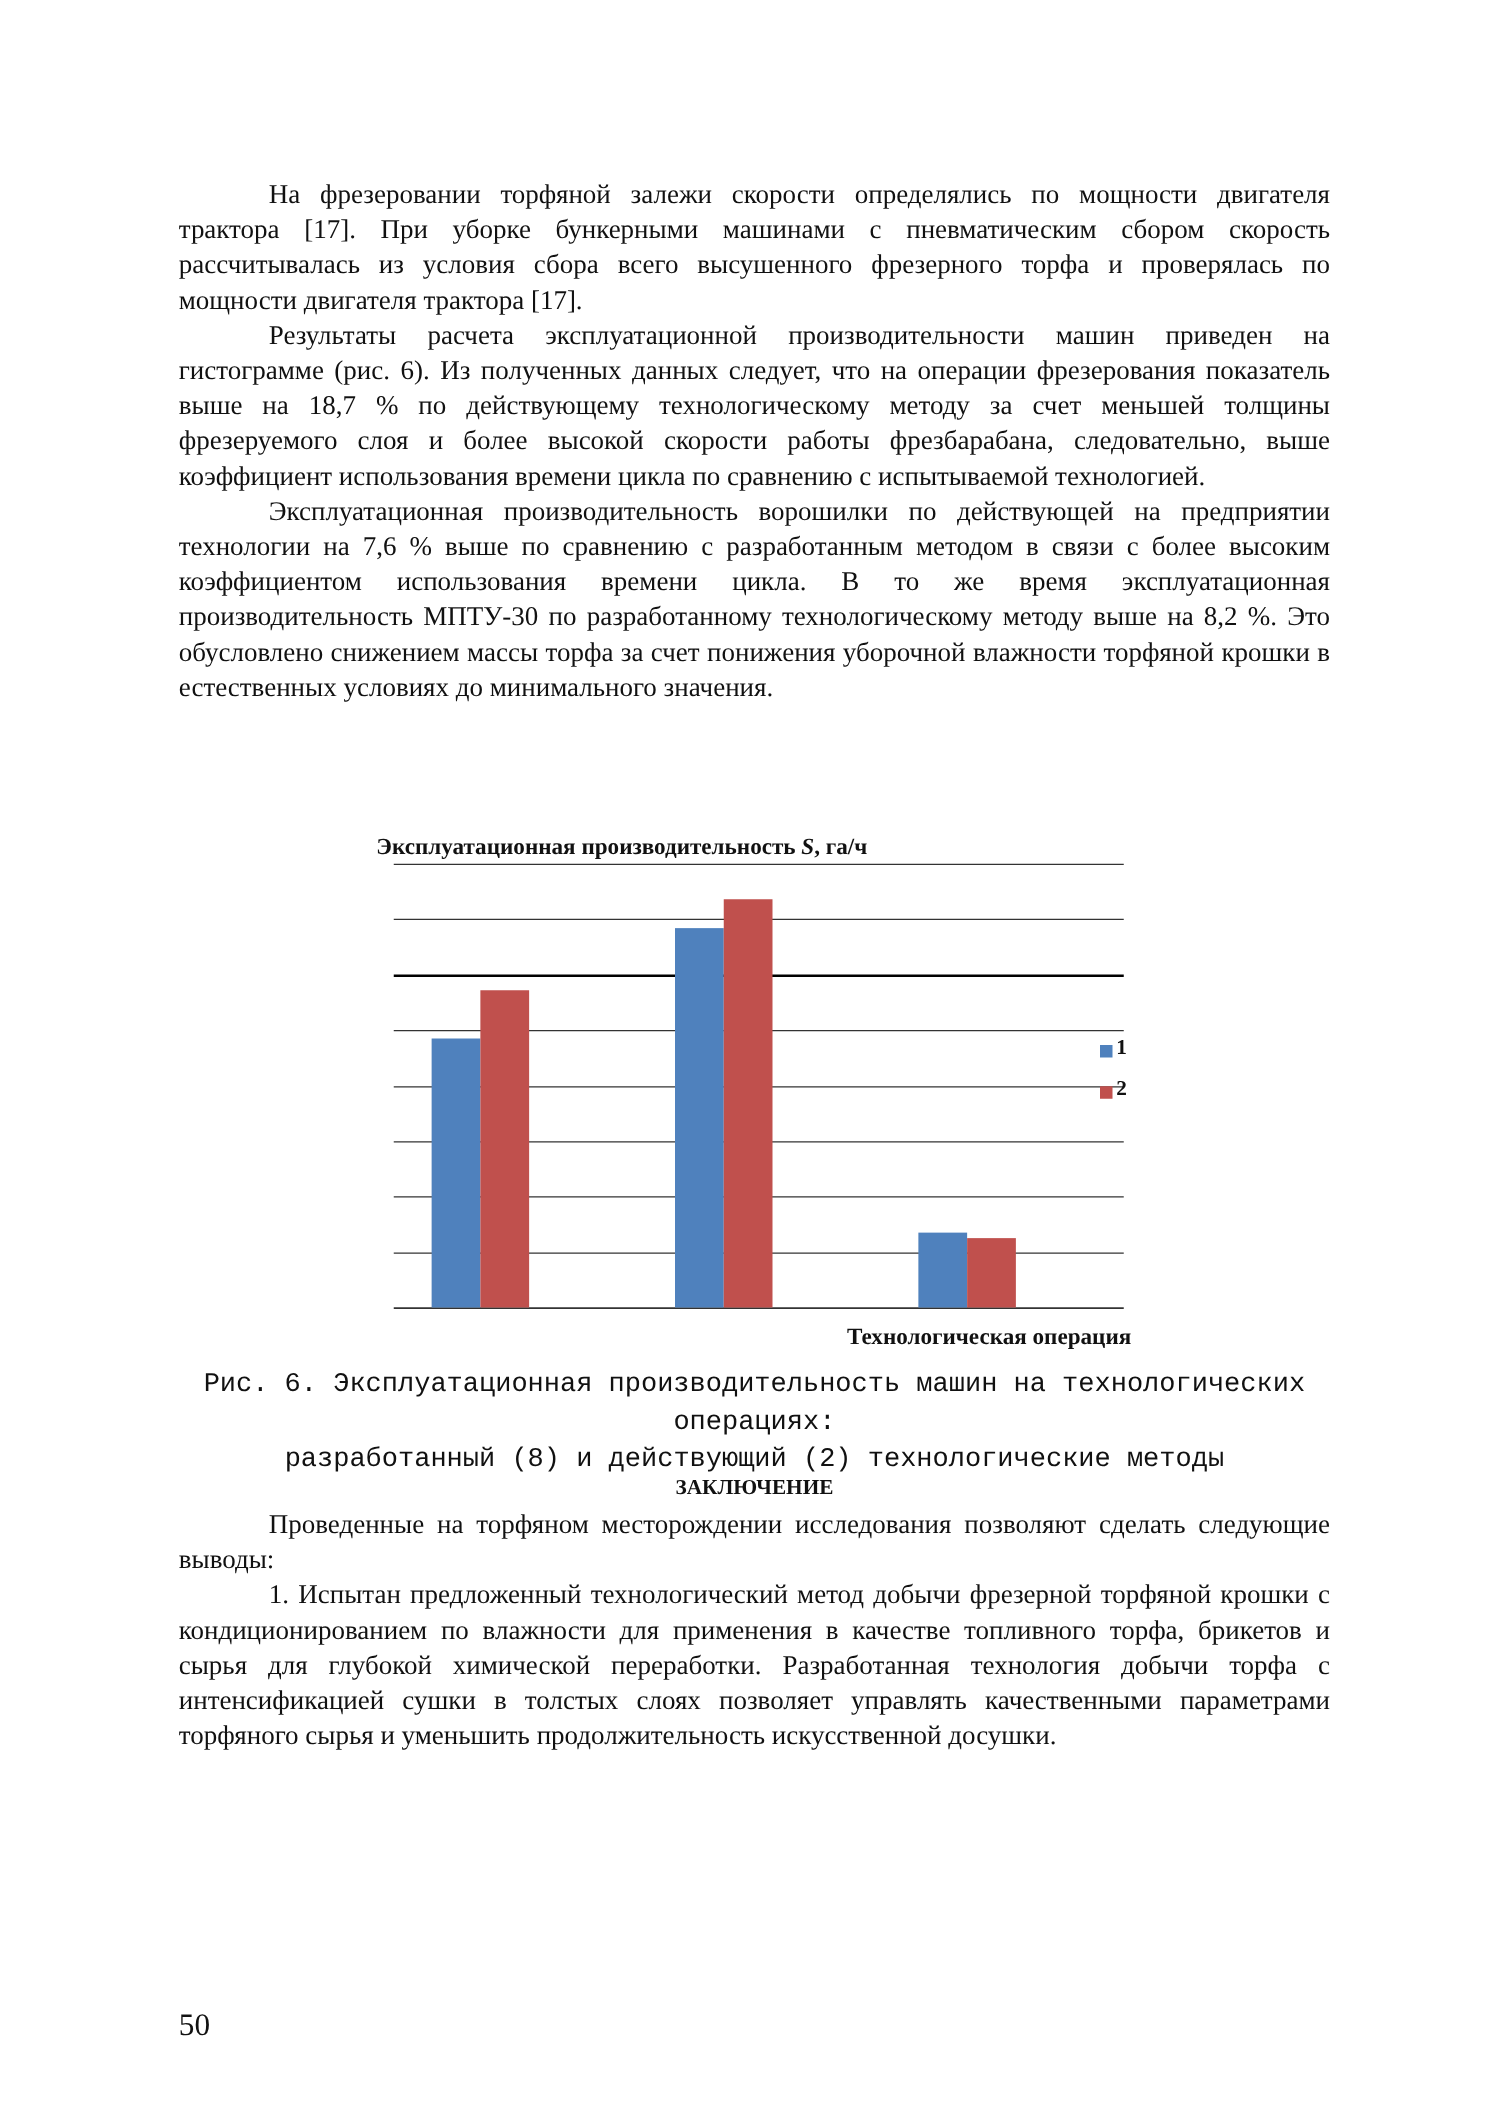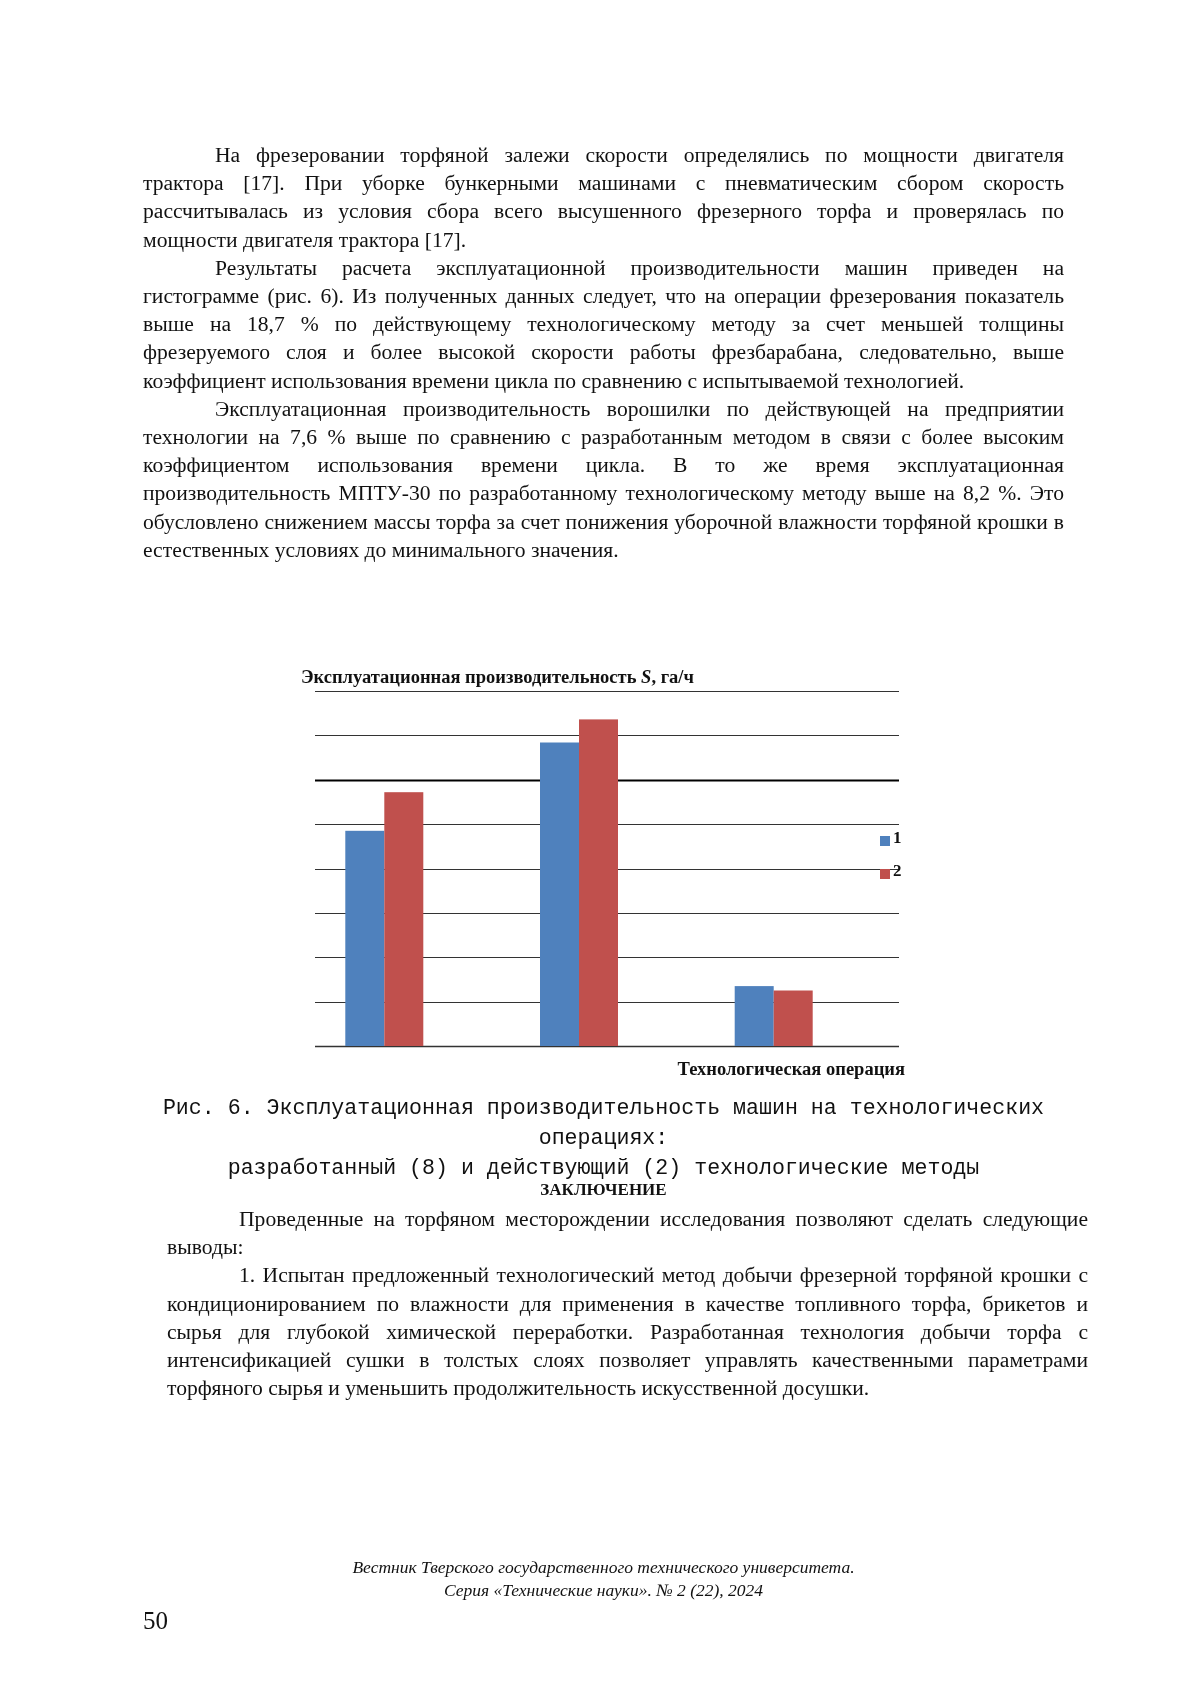"Проведенные на торфяном месторождении" div.text-block { margin-left: 24px -> none }
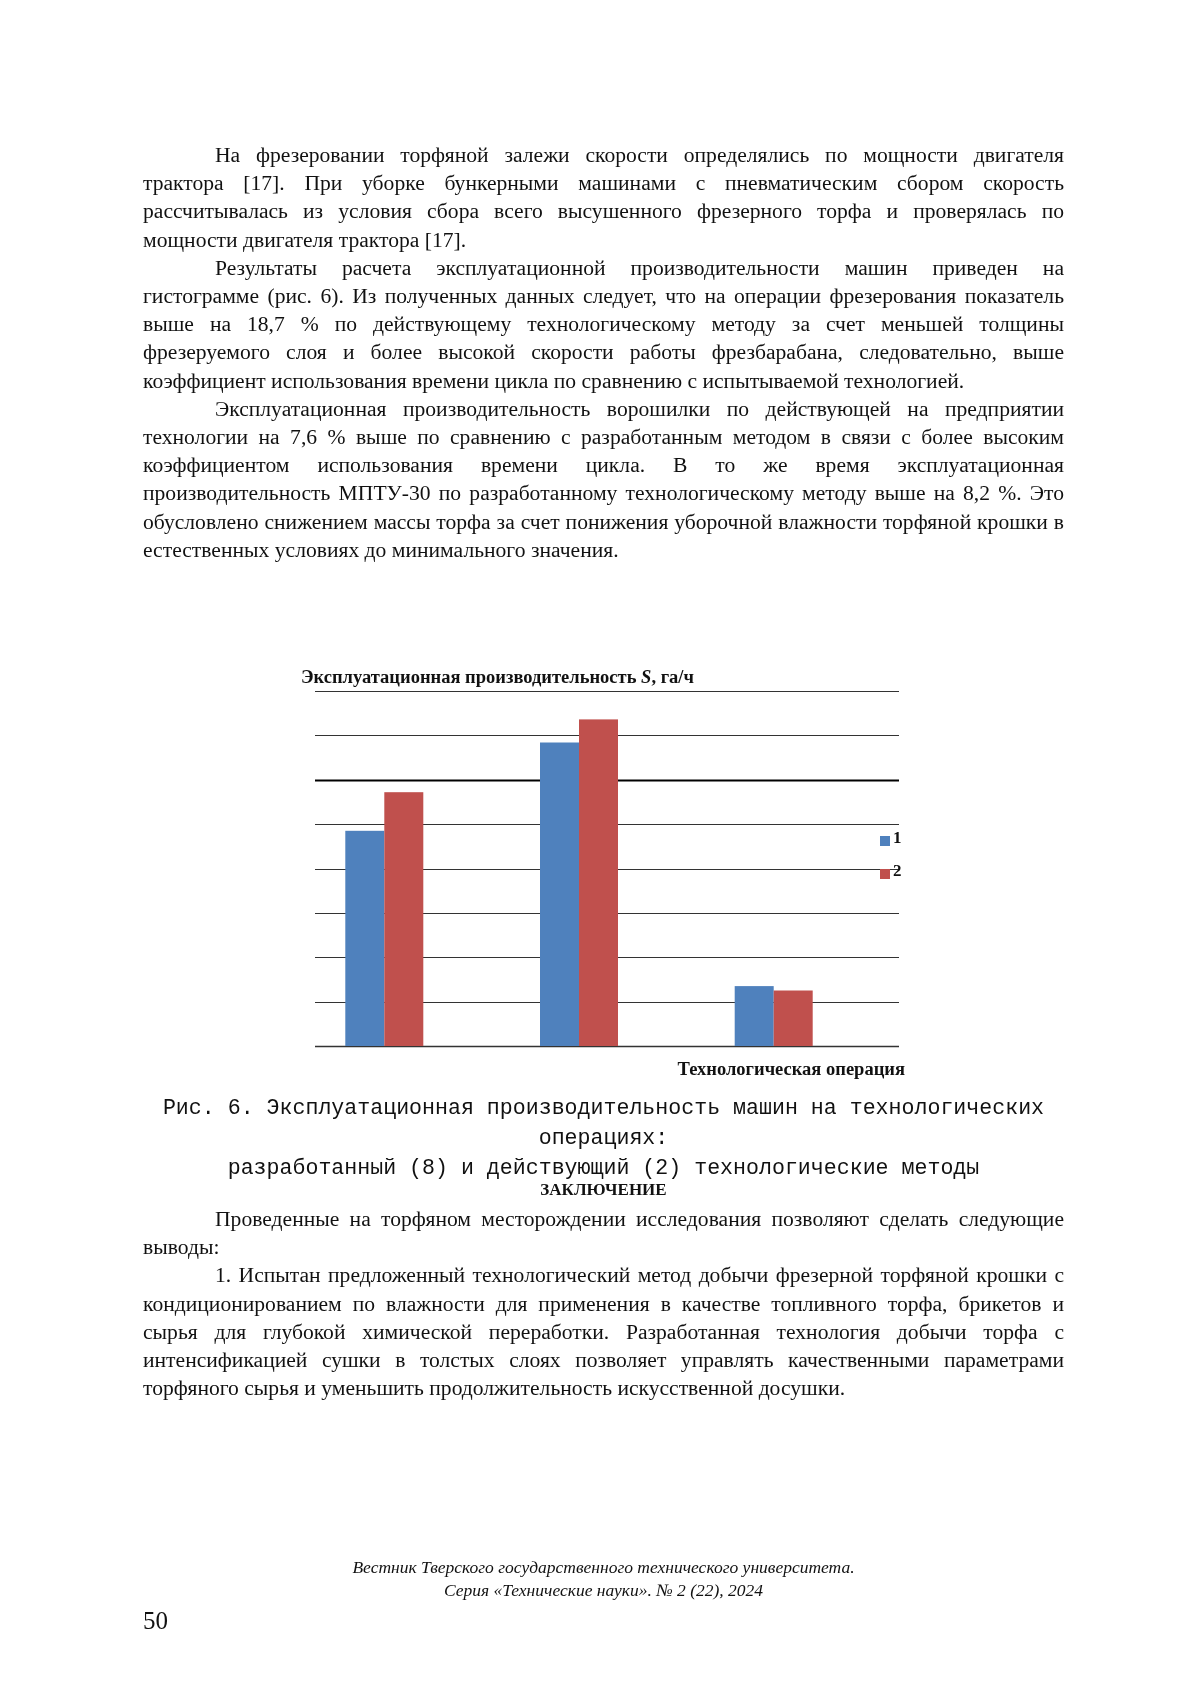"Вестник Тверского государственного" div.footer { html: <div> <div>Вестник Тверского государственного технического университета.</div> <div>Серия «Технические науки». № 2 (22), 2024</div> </div> -> none }
